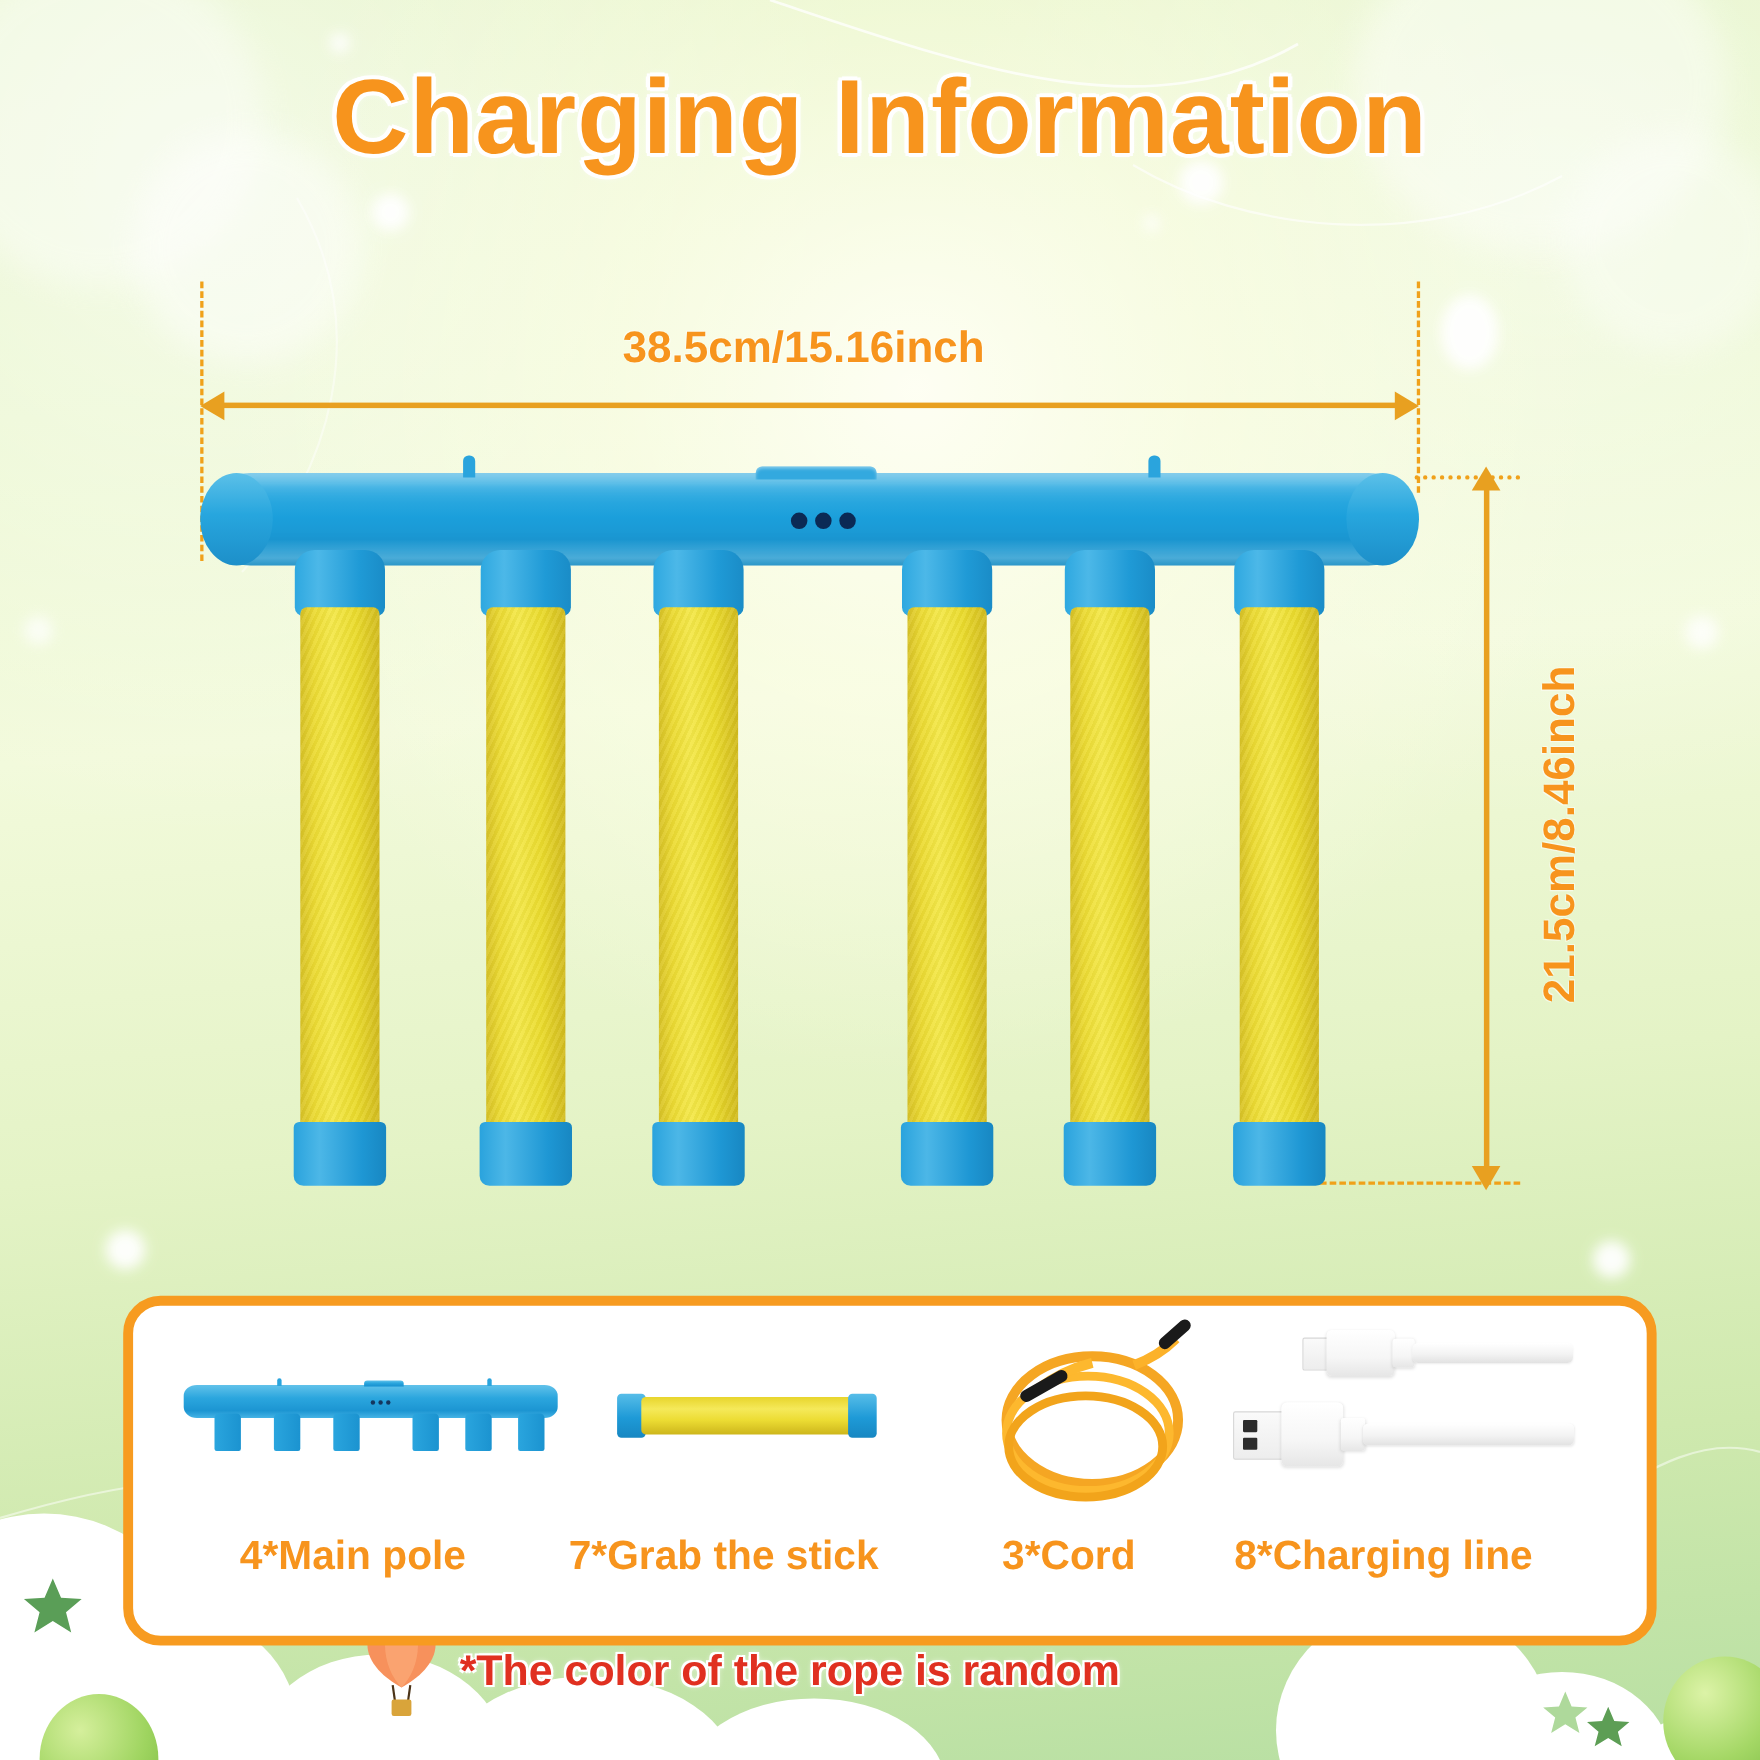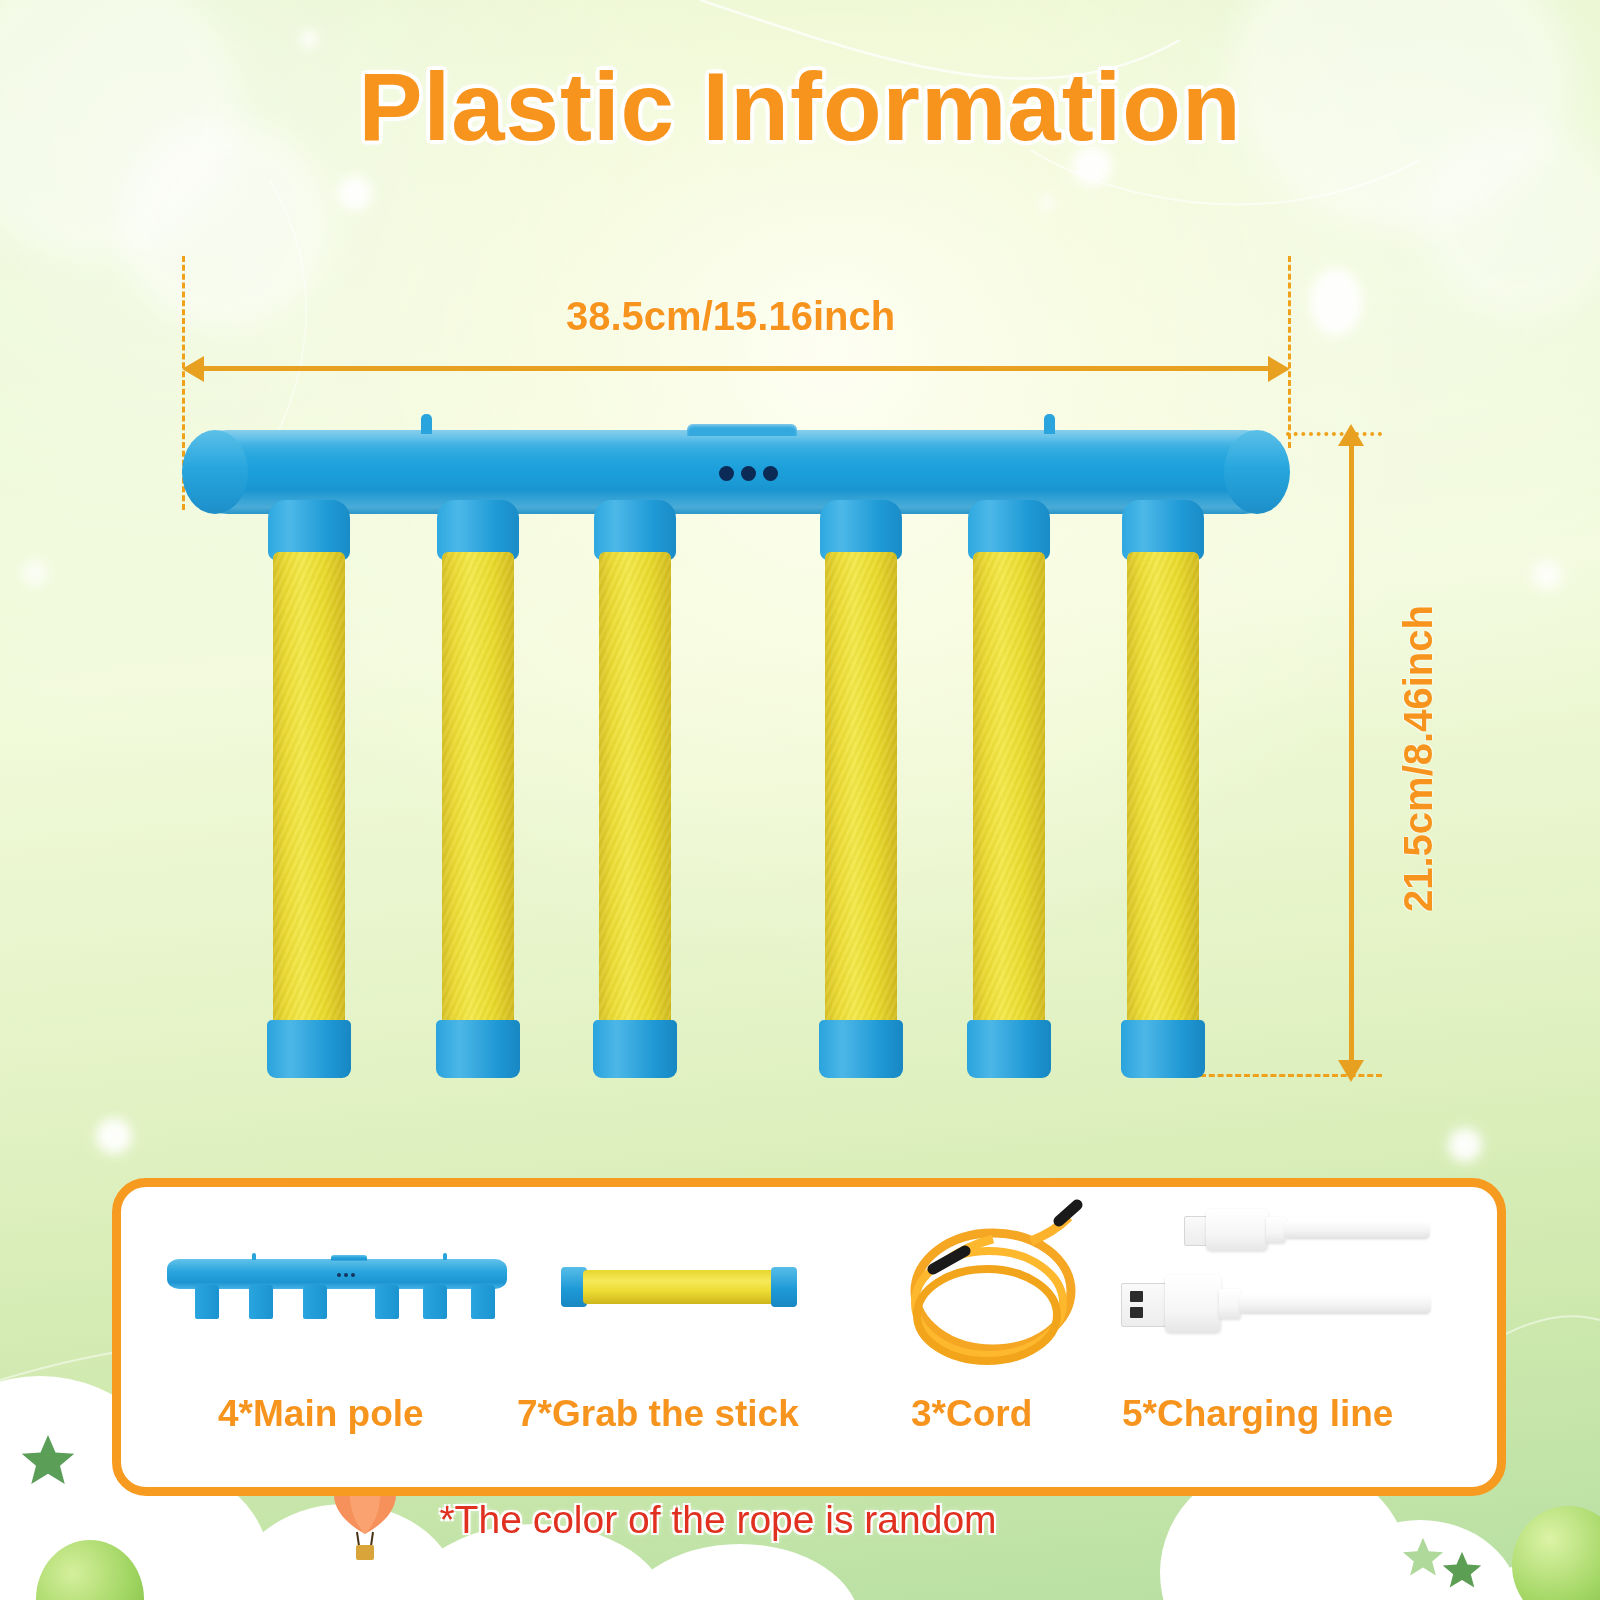"Plastic Information" div.title { text: Plastic -> Charging }
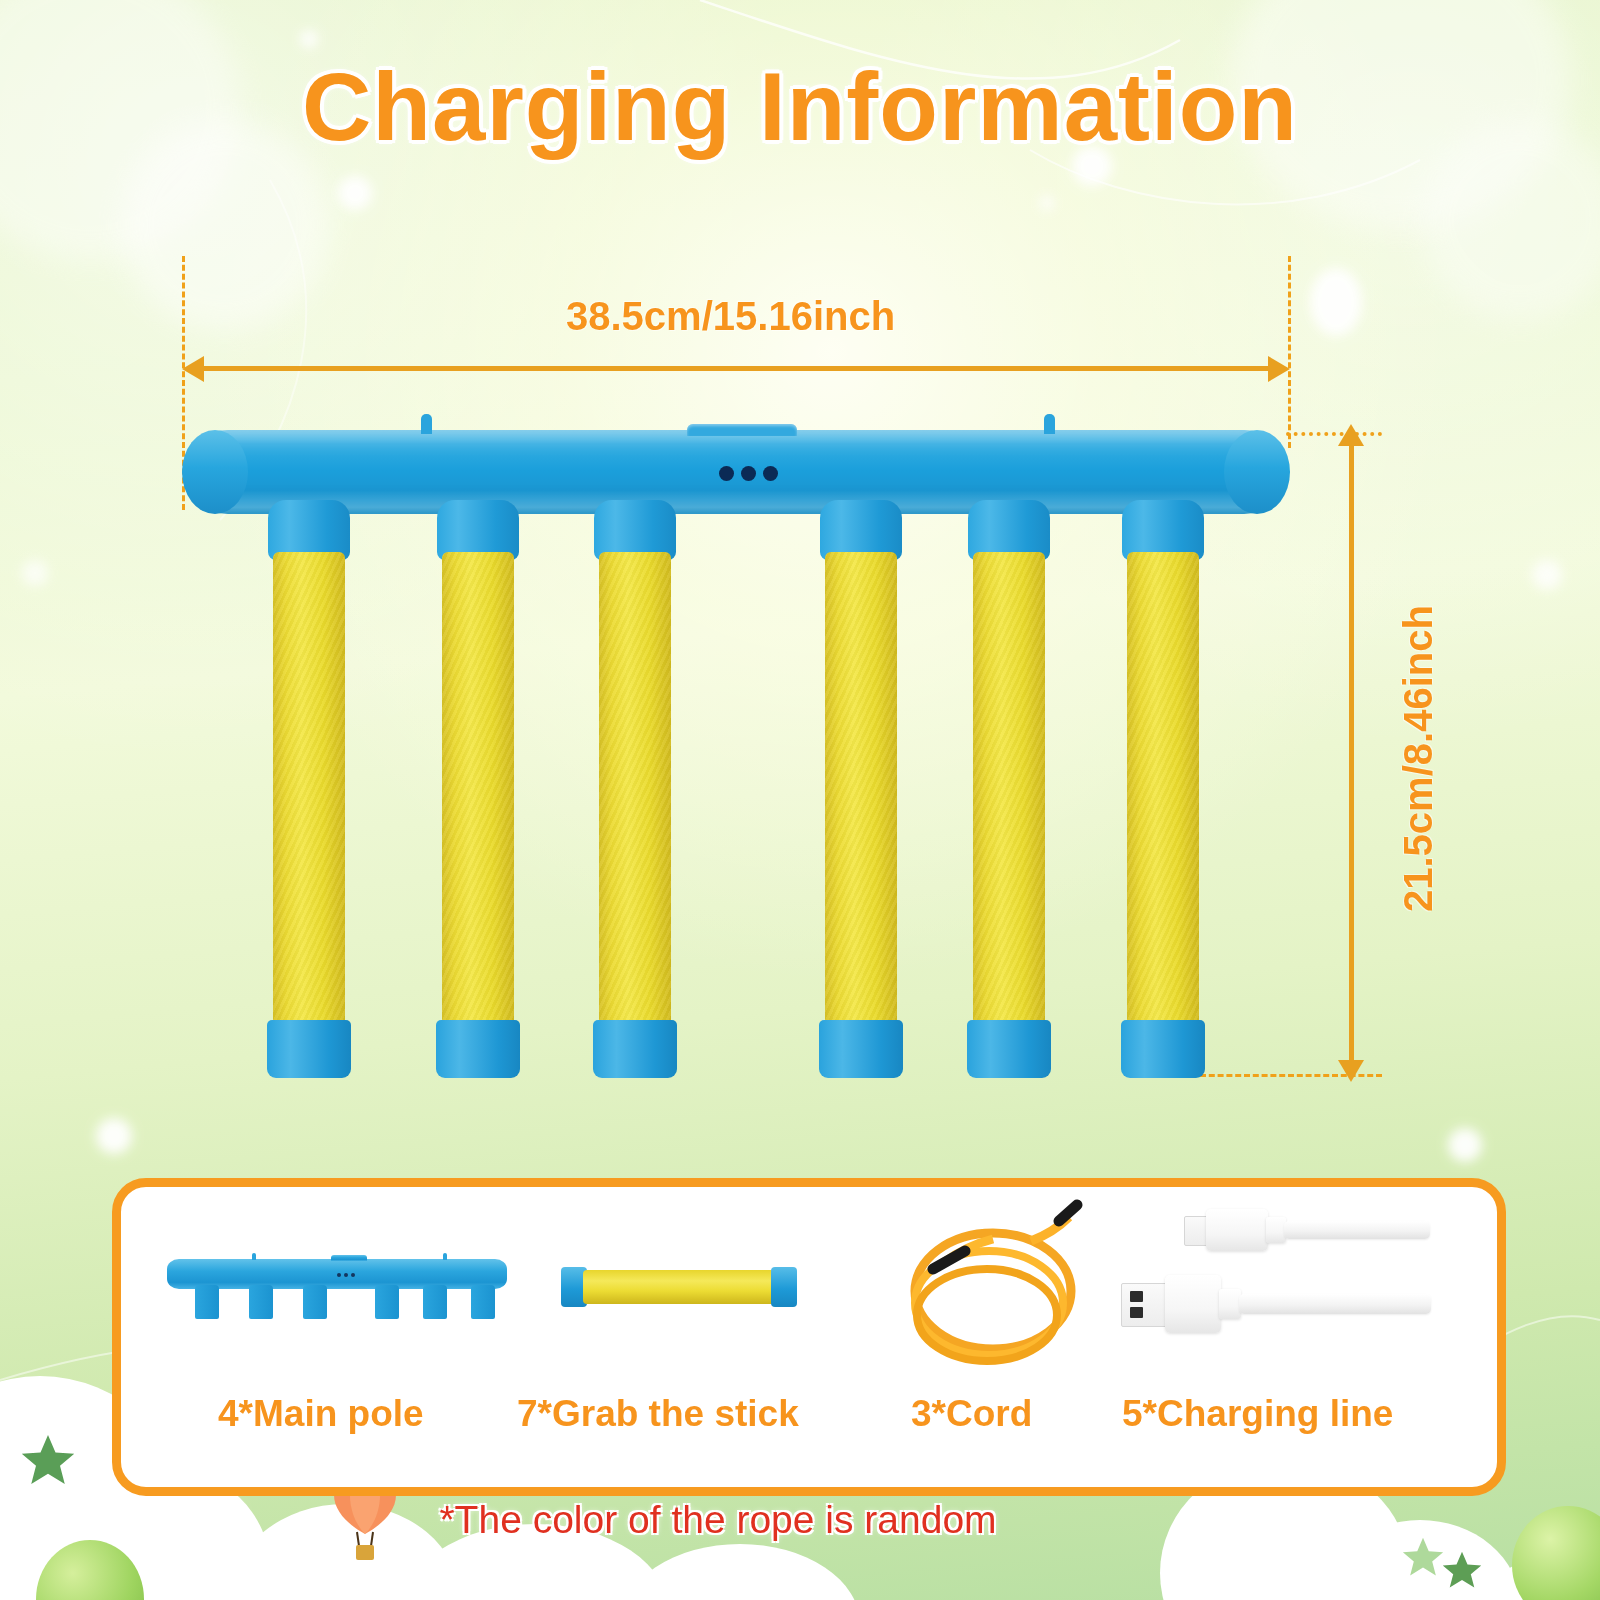"5*Charging line" div.part-label { text: 5 -> 8 }
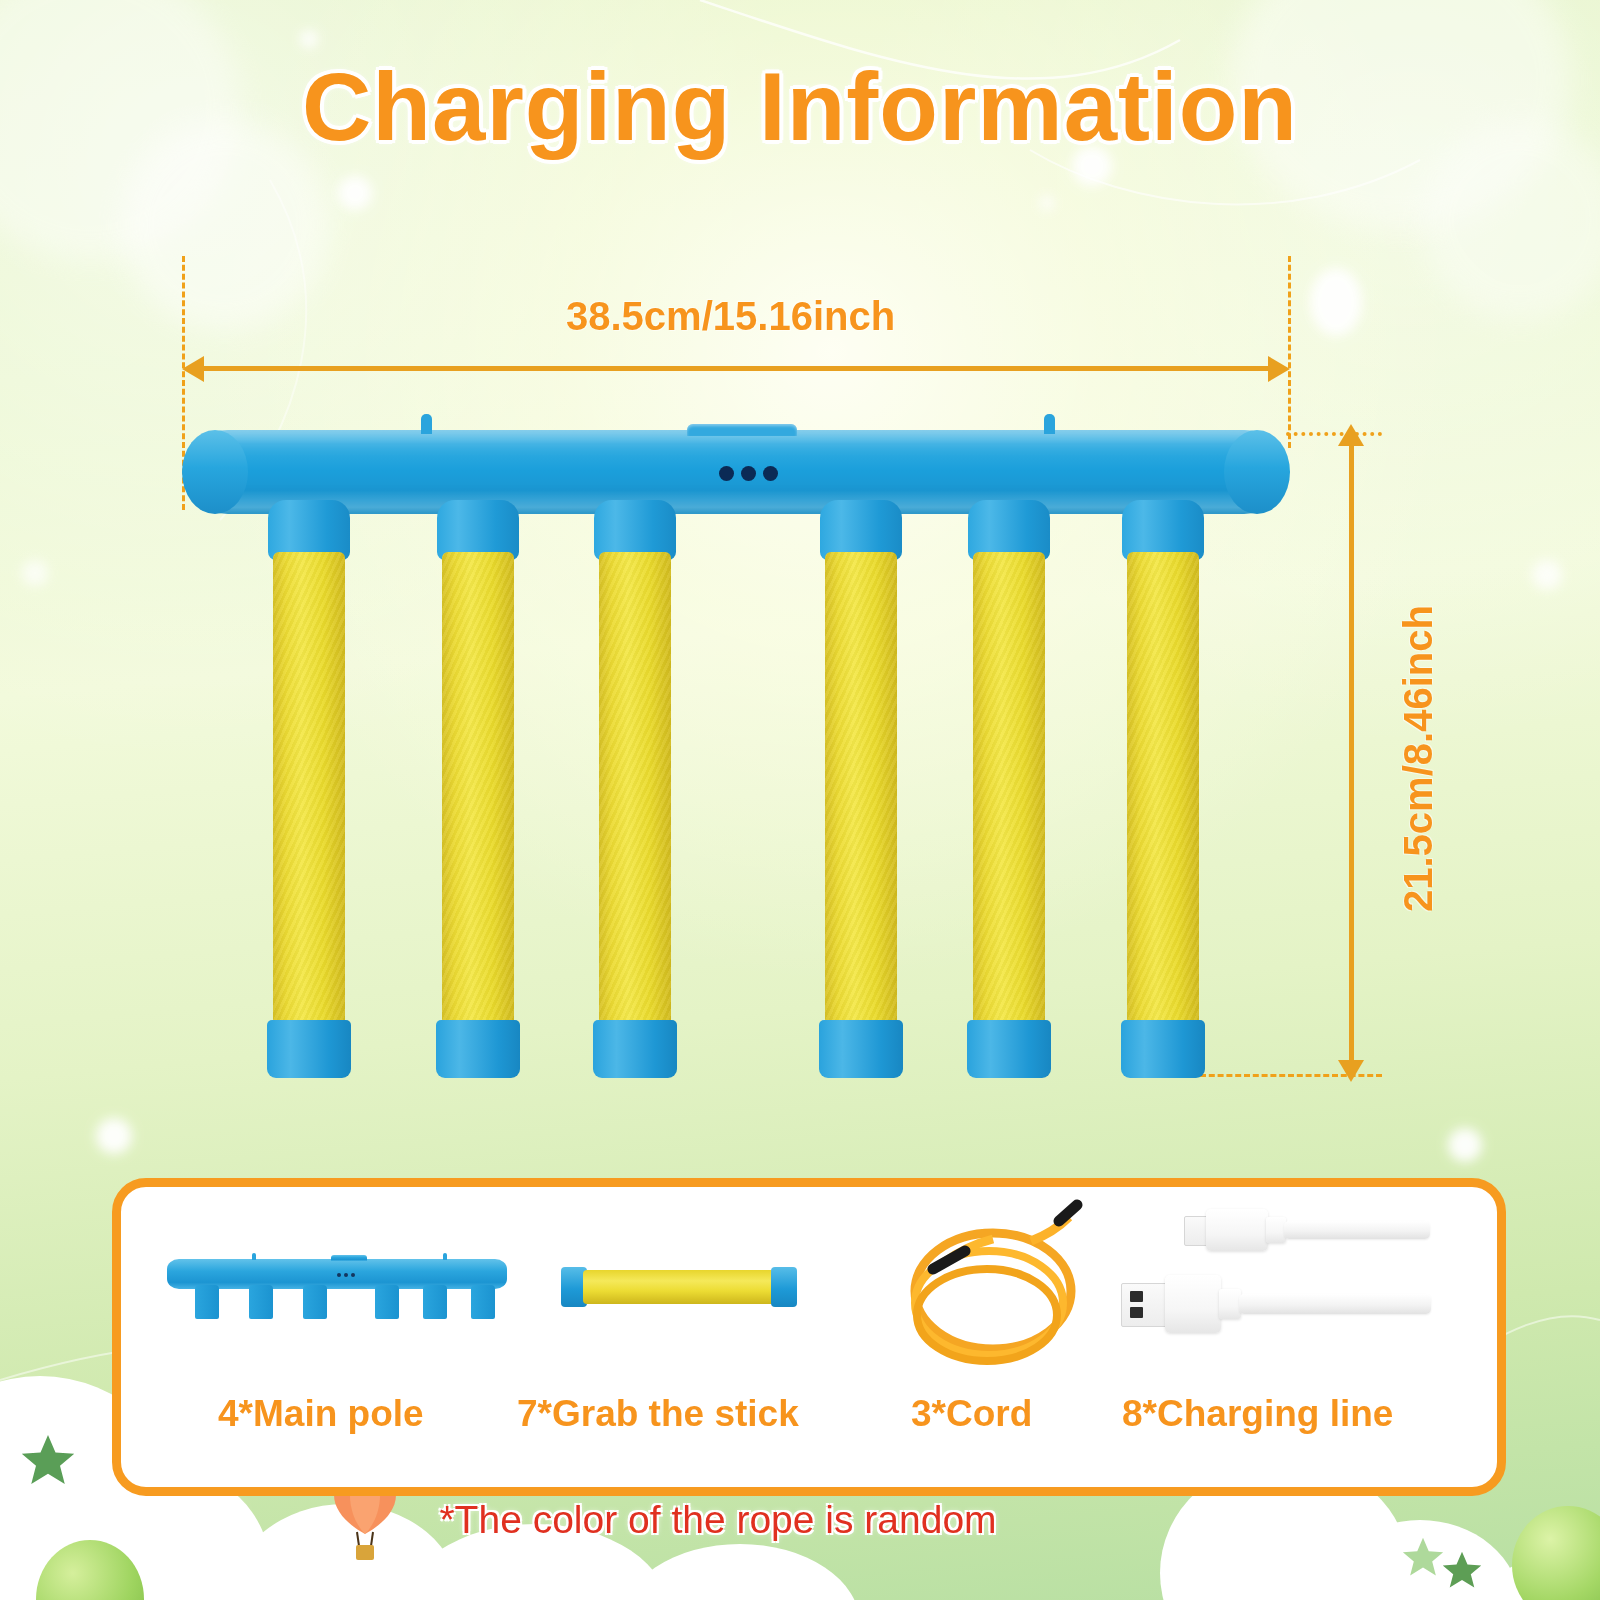"*The color of the rope" .note { font-weight: normal -> bold }
